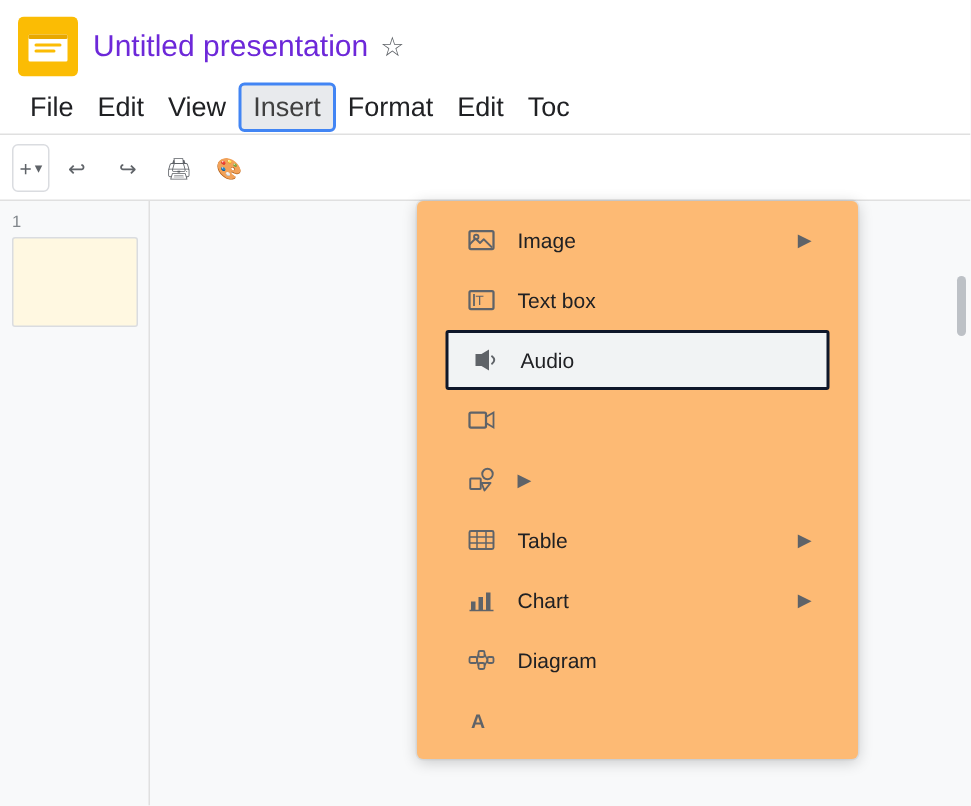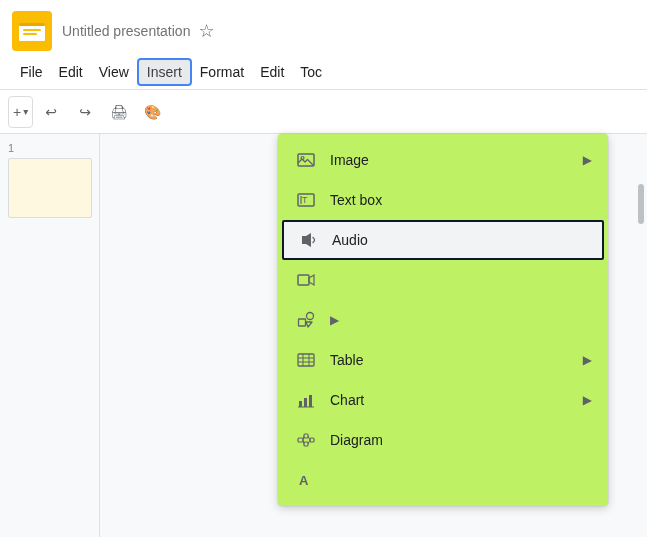"Untitled presentation" .title-text { color: #737373 -> #6d28d9; font-size: 14px -> 20px }
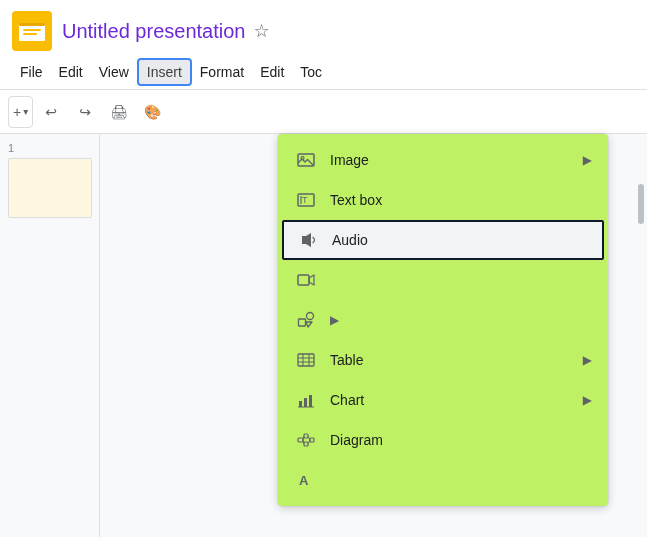"File" .menu-item { font-size: 14px -> 18px }
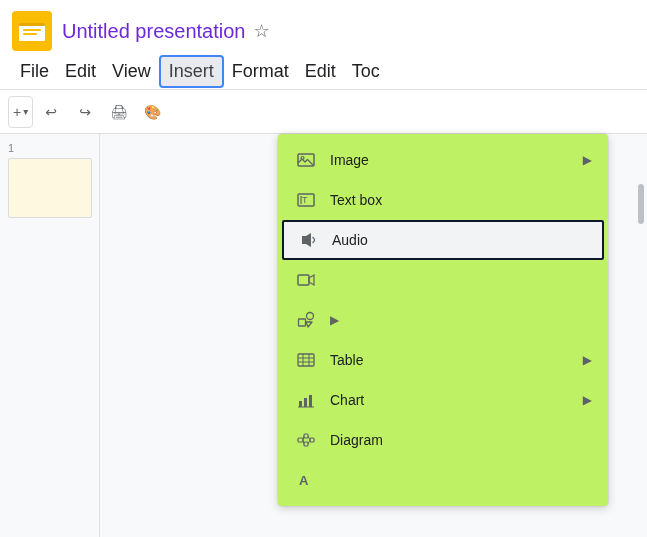"Image" .dropdown-menu { background: #bef264 -> #fdba74; padding: 6px 0 -> 6px 15px; width: 330px -> 294px }
